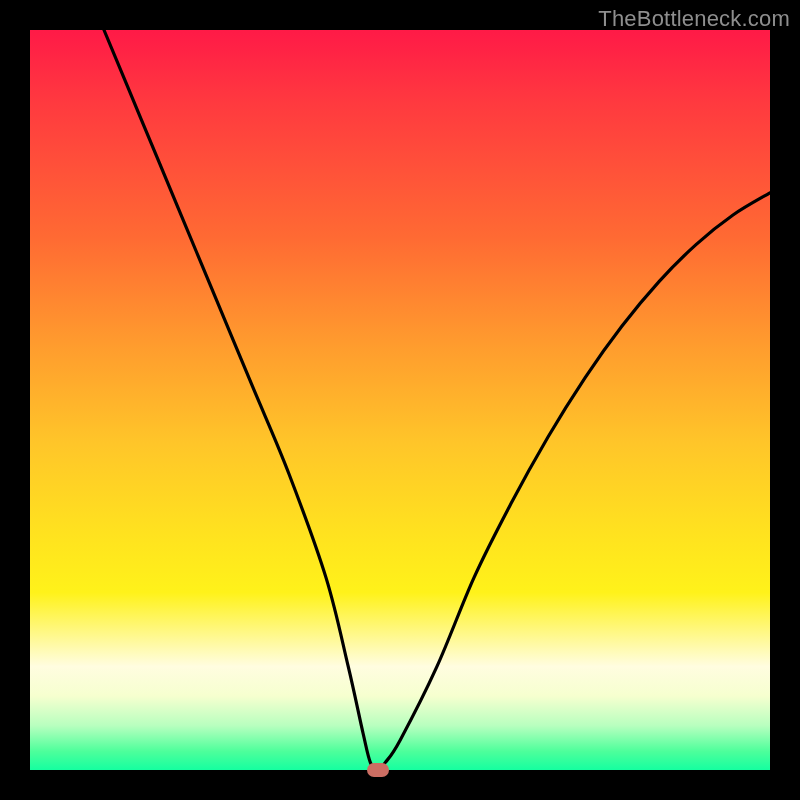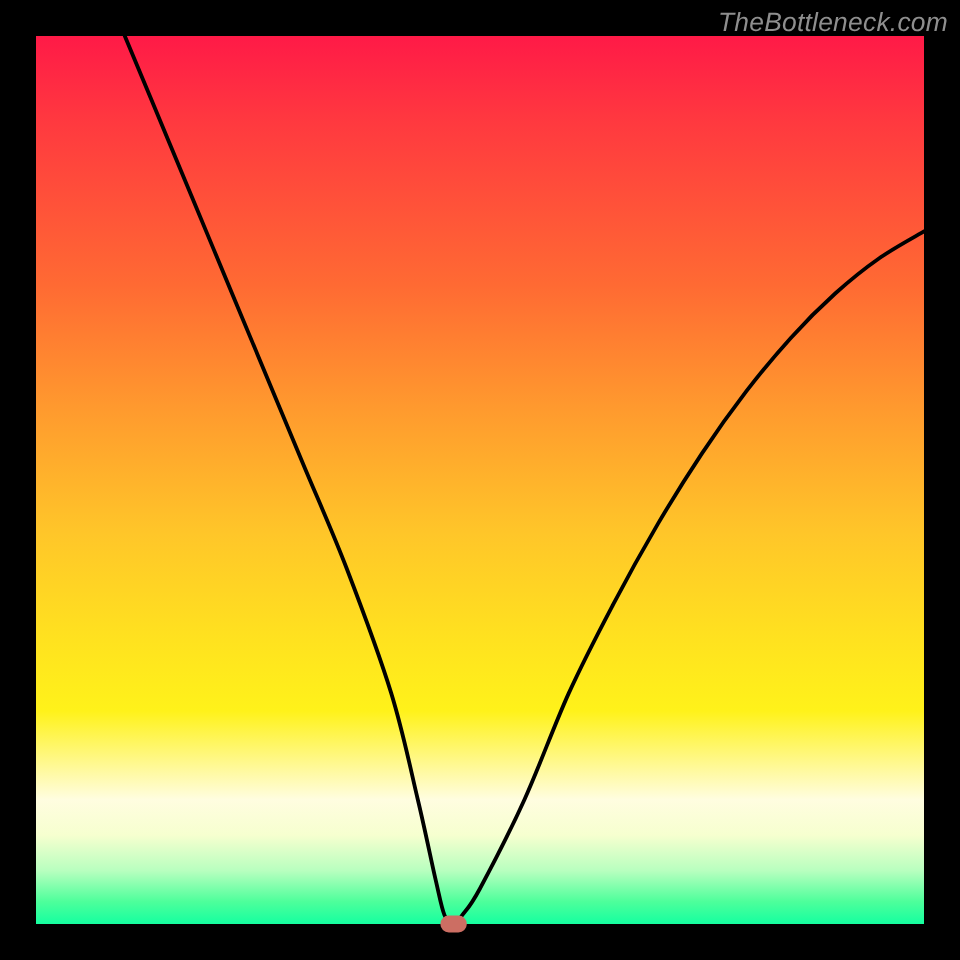"TheBottleneck.com" .watermark { font-style: italic -> none }
